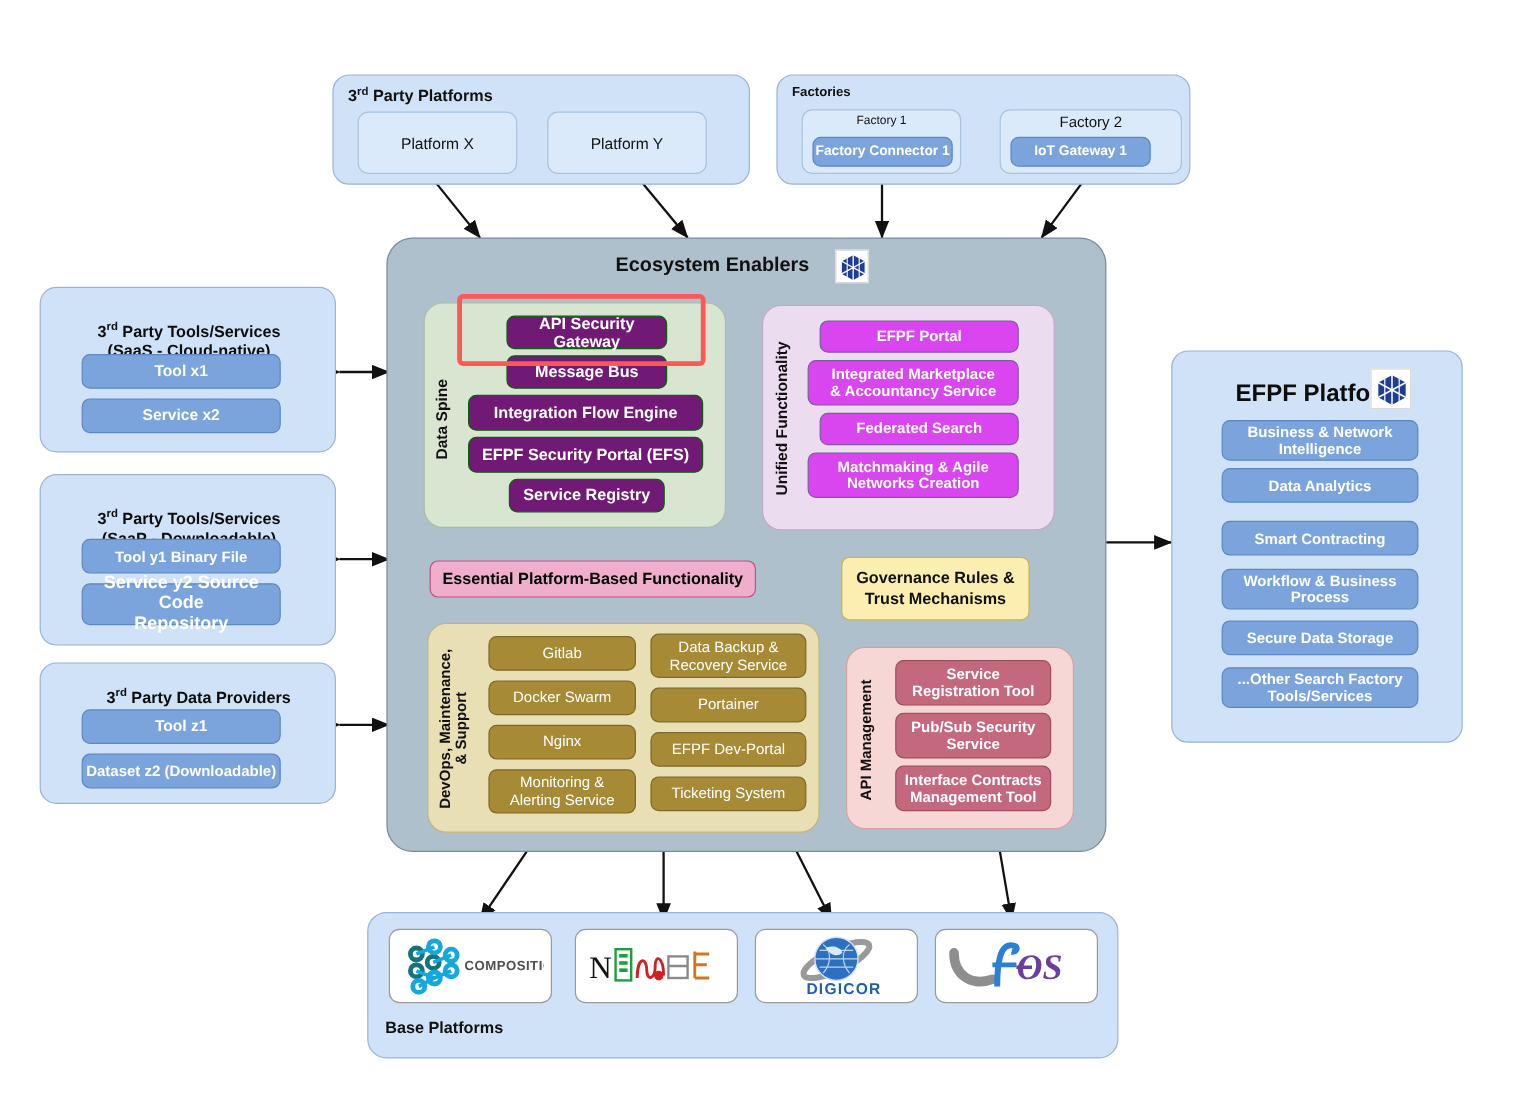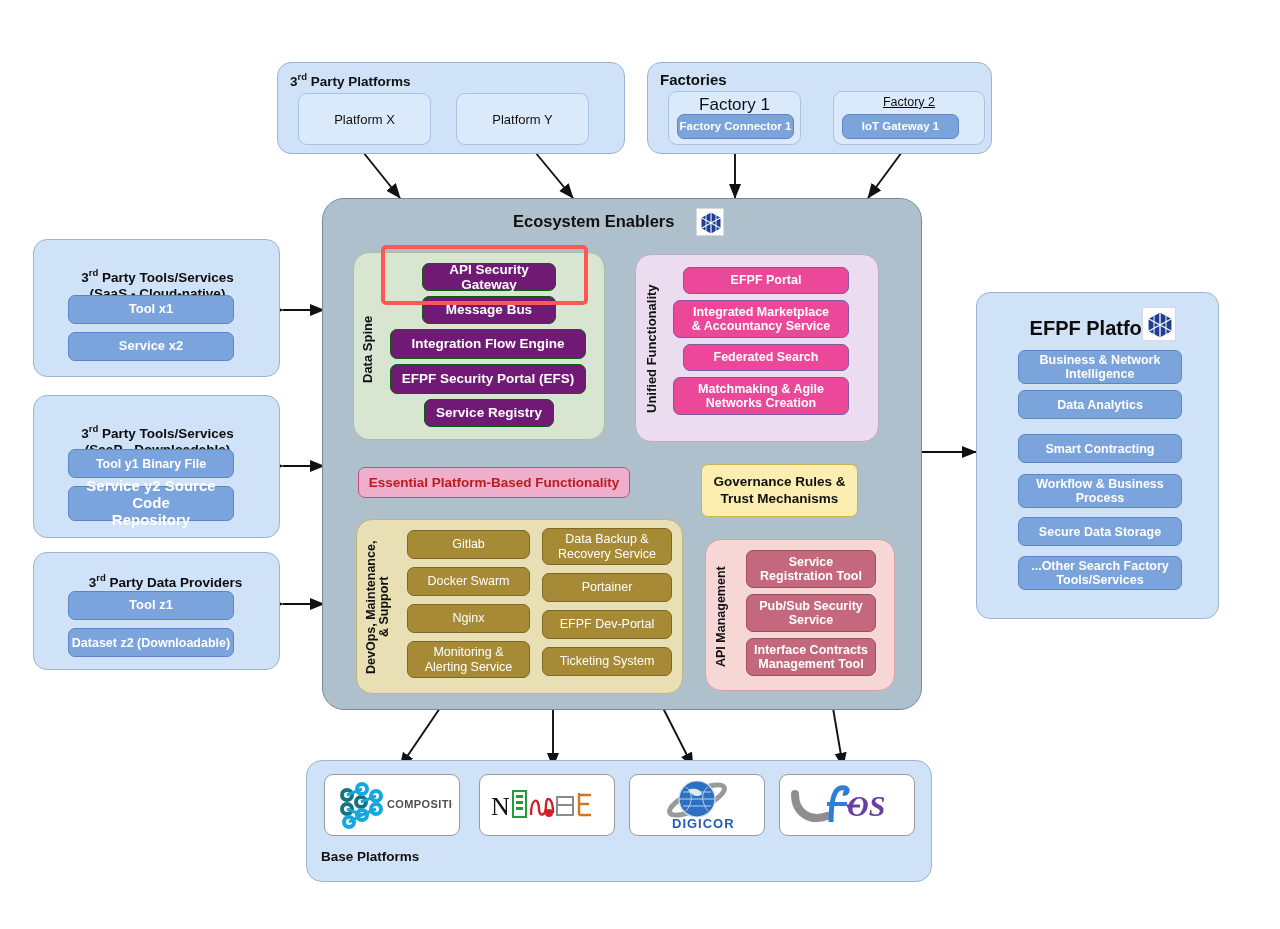"Factories" div.abs { font-size: 15px -> 11px }
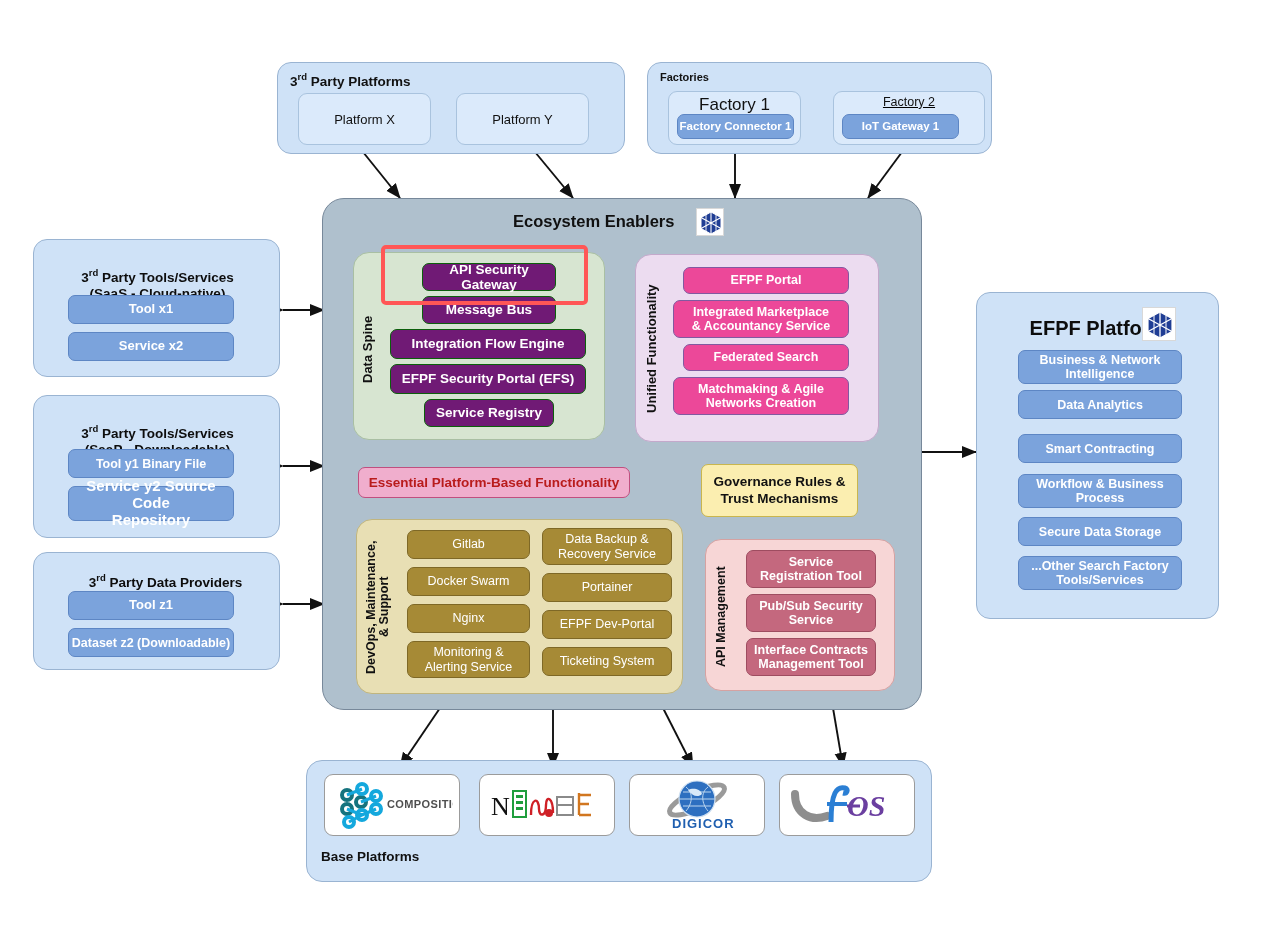"Factory 1" div { font-size: 17px -> 10px }
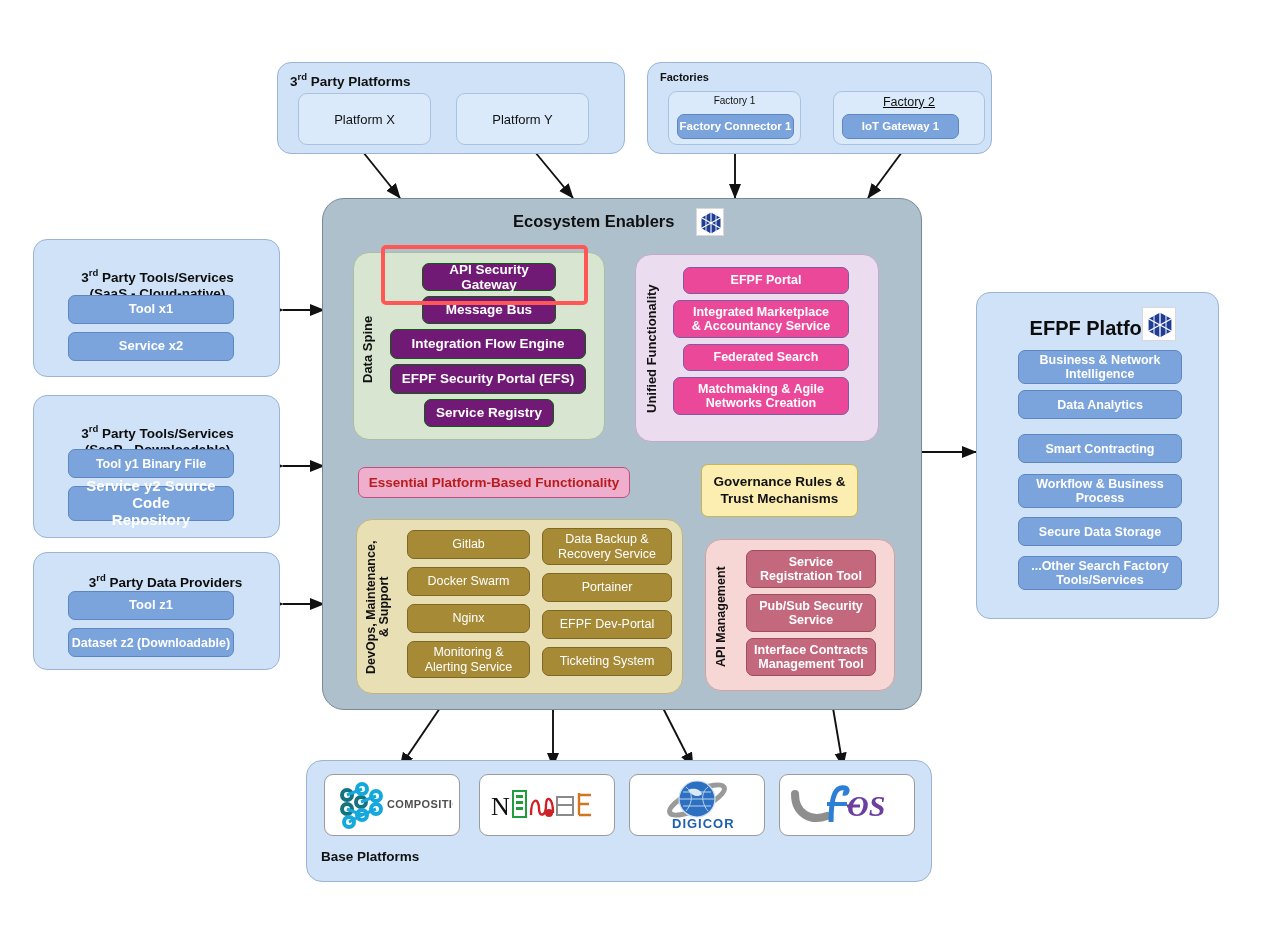"Factory 2" div.abs { text-decoration: underline -> none }
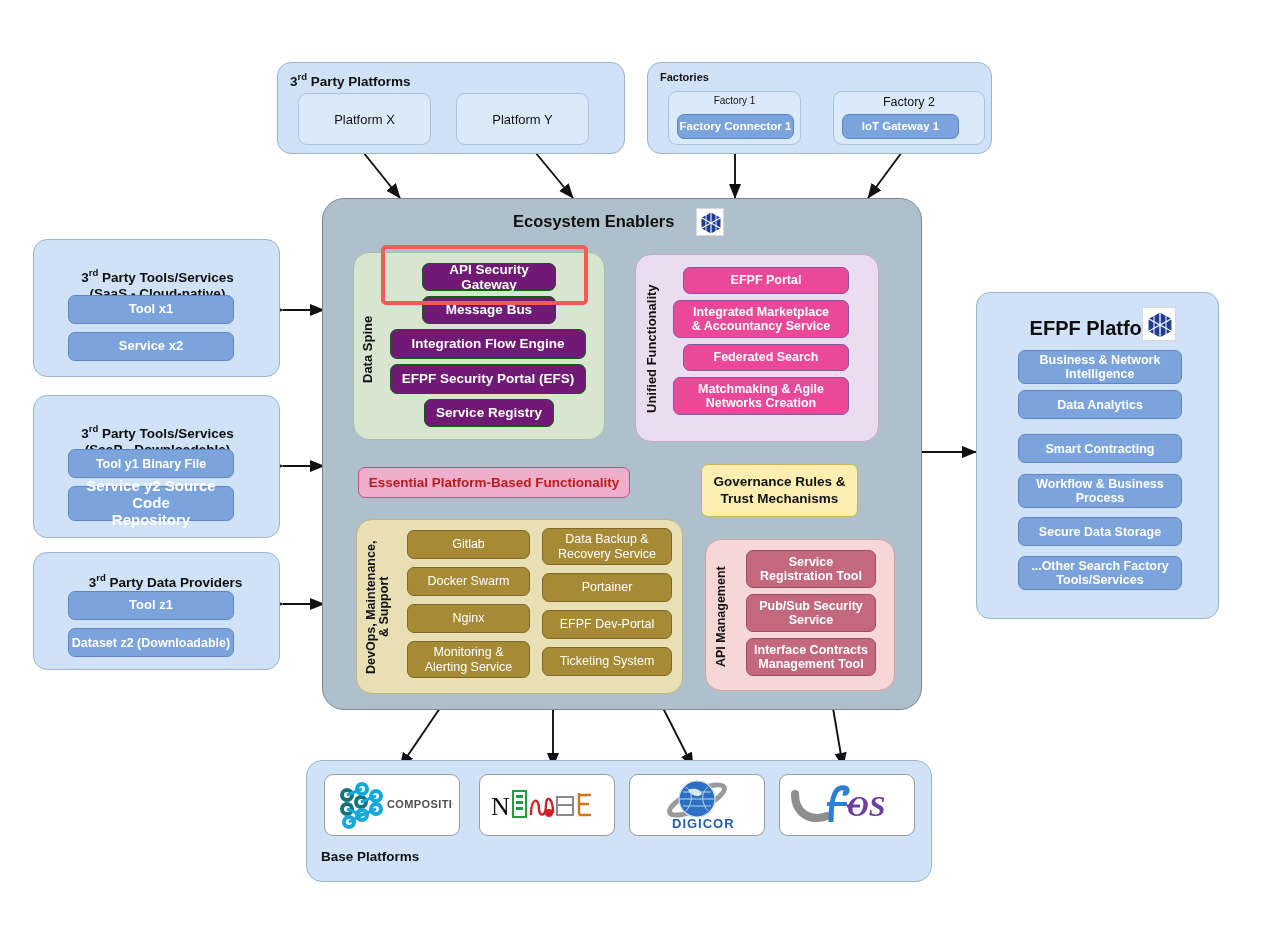"EFPF Portal" .purple-chip { background: #ec4899 -> #d946ef }
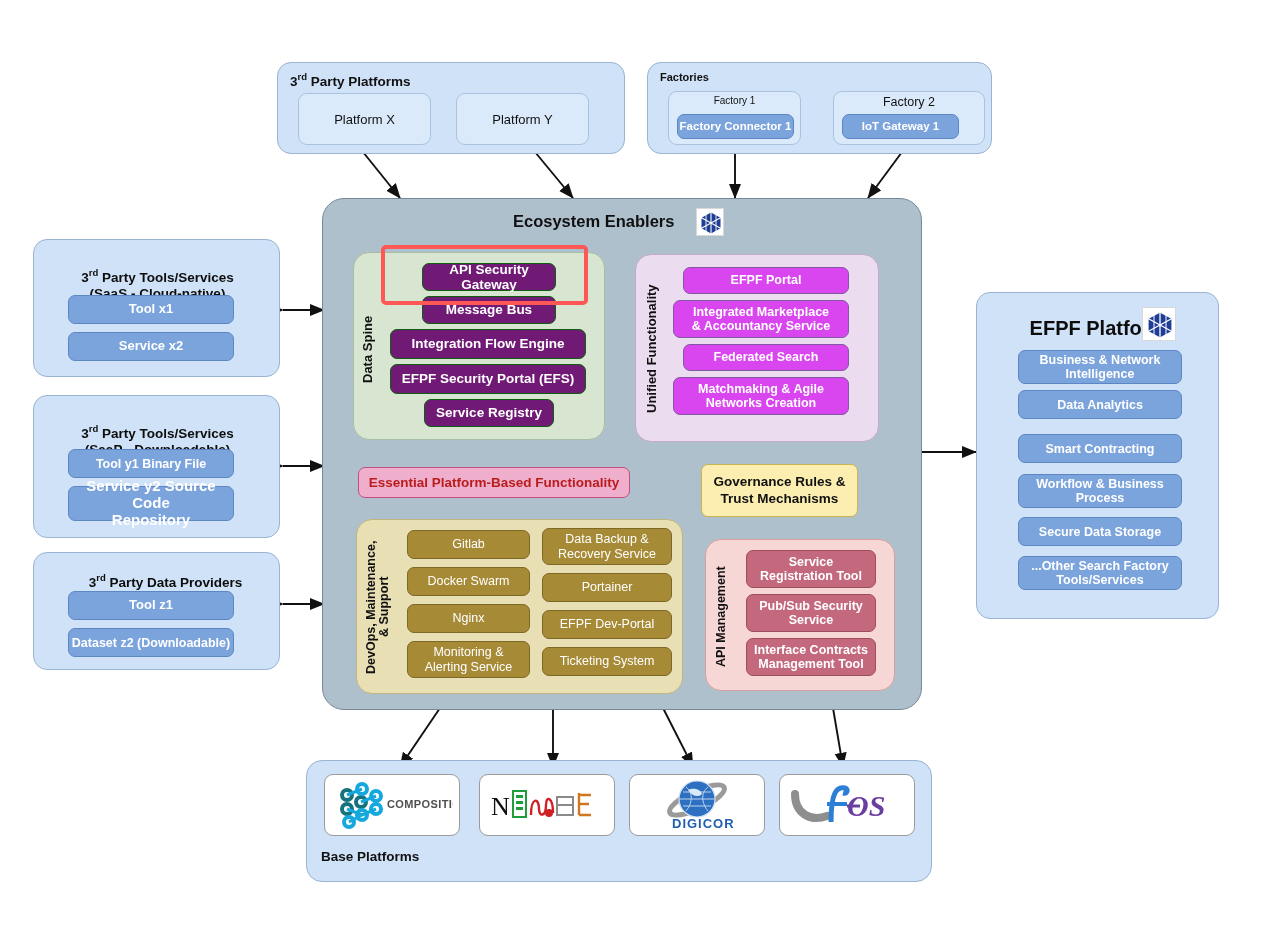"Essential Platform-Based Functionality" .pink-banner { color: #b91c1c -> #000000 }
